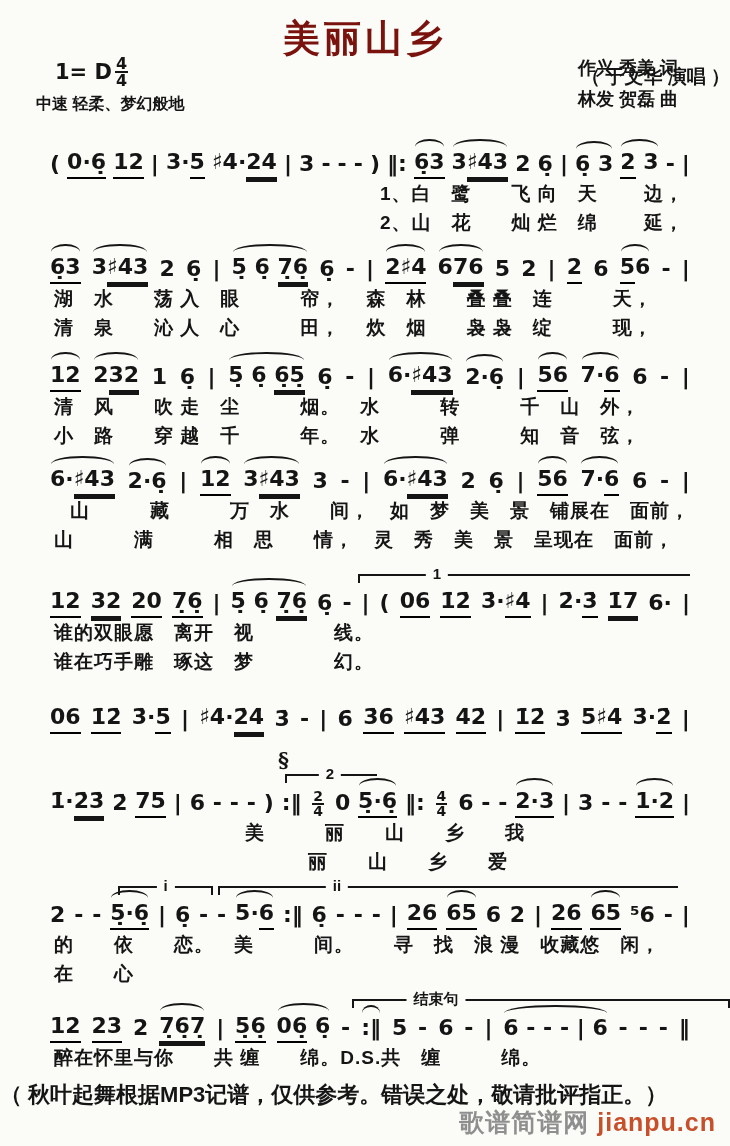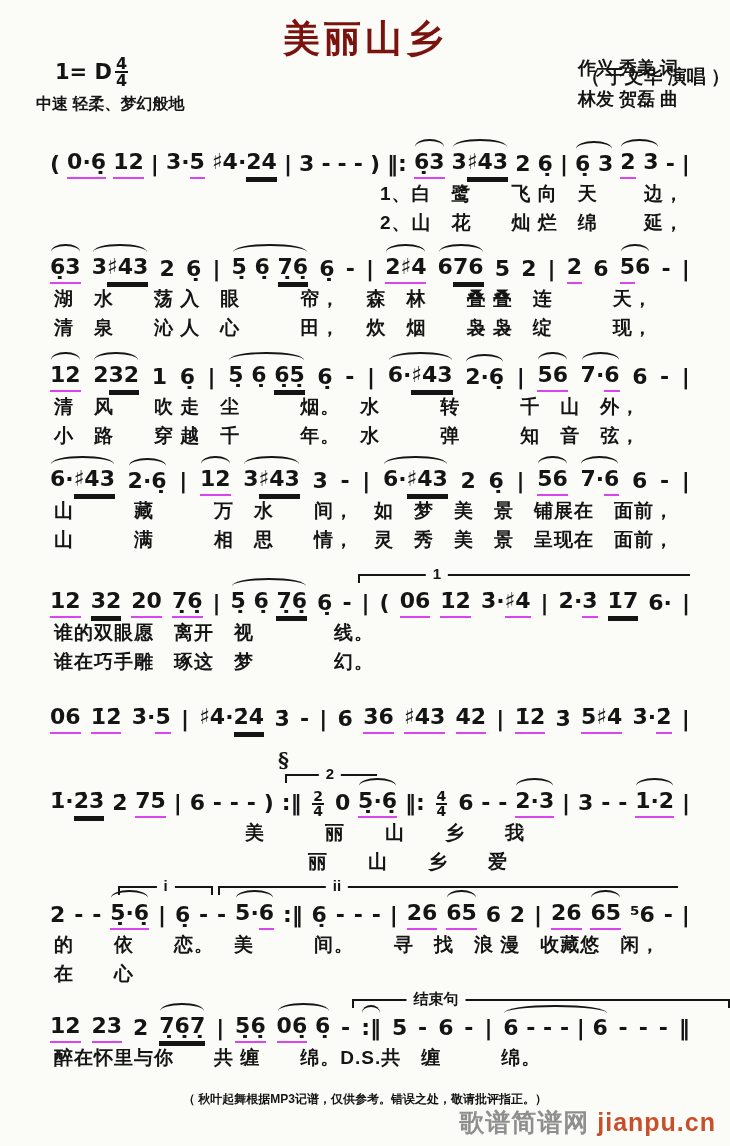"0·6̣" .u1 { border-bottom: 2px solid #d946ef -> 2px solid #000000 }
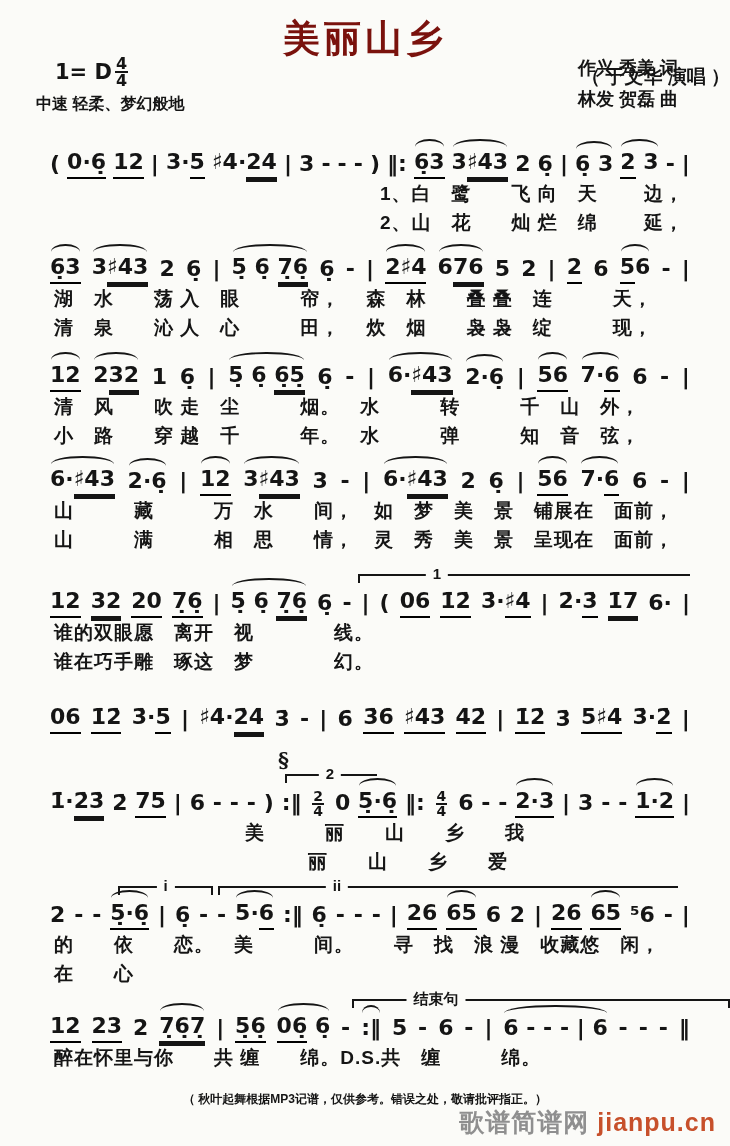"山 藏 万 水 间，" div.lyric { text-align: none -> right }
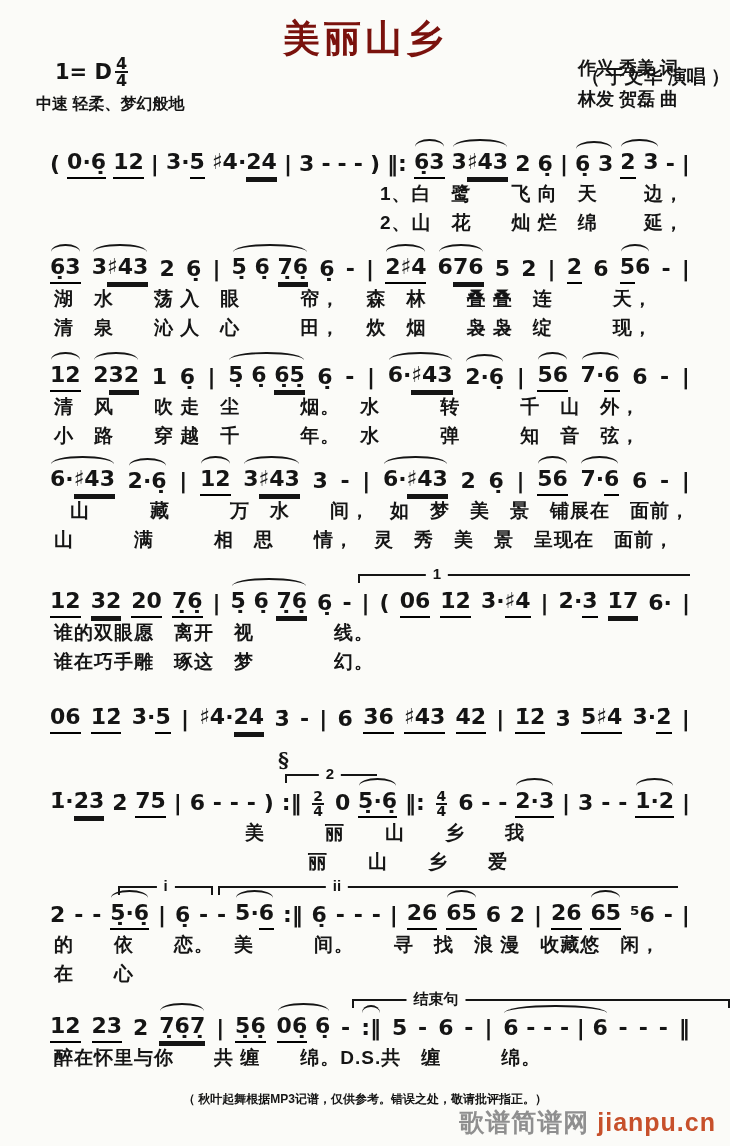"（ 秋叶起舞根据MP3记谱，仅供参考。错误之处，敬请批评指正。）" .footer { font-size: 12px -> 22px; margin-top: 19px -> 8px; text-align: center -> none }
